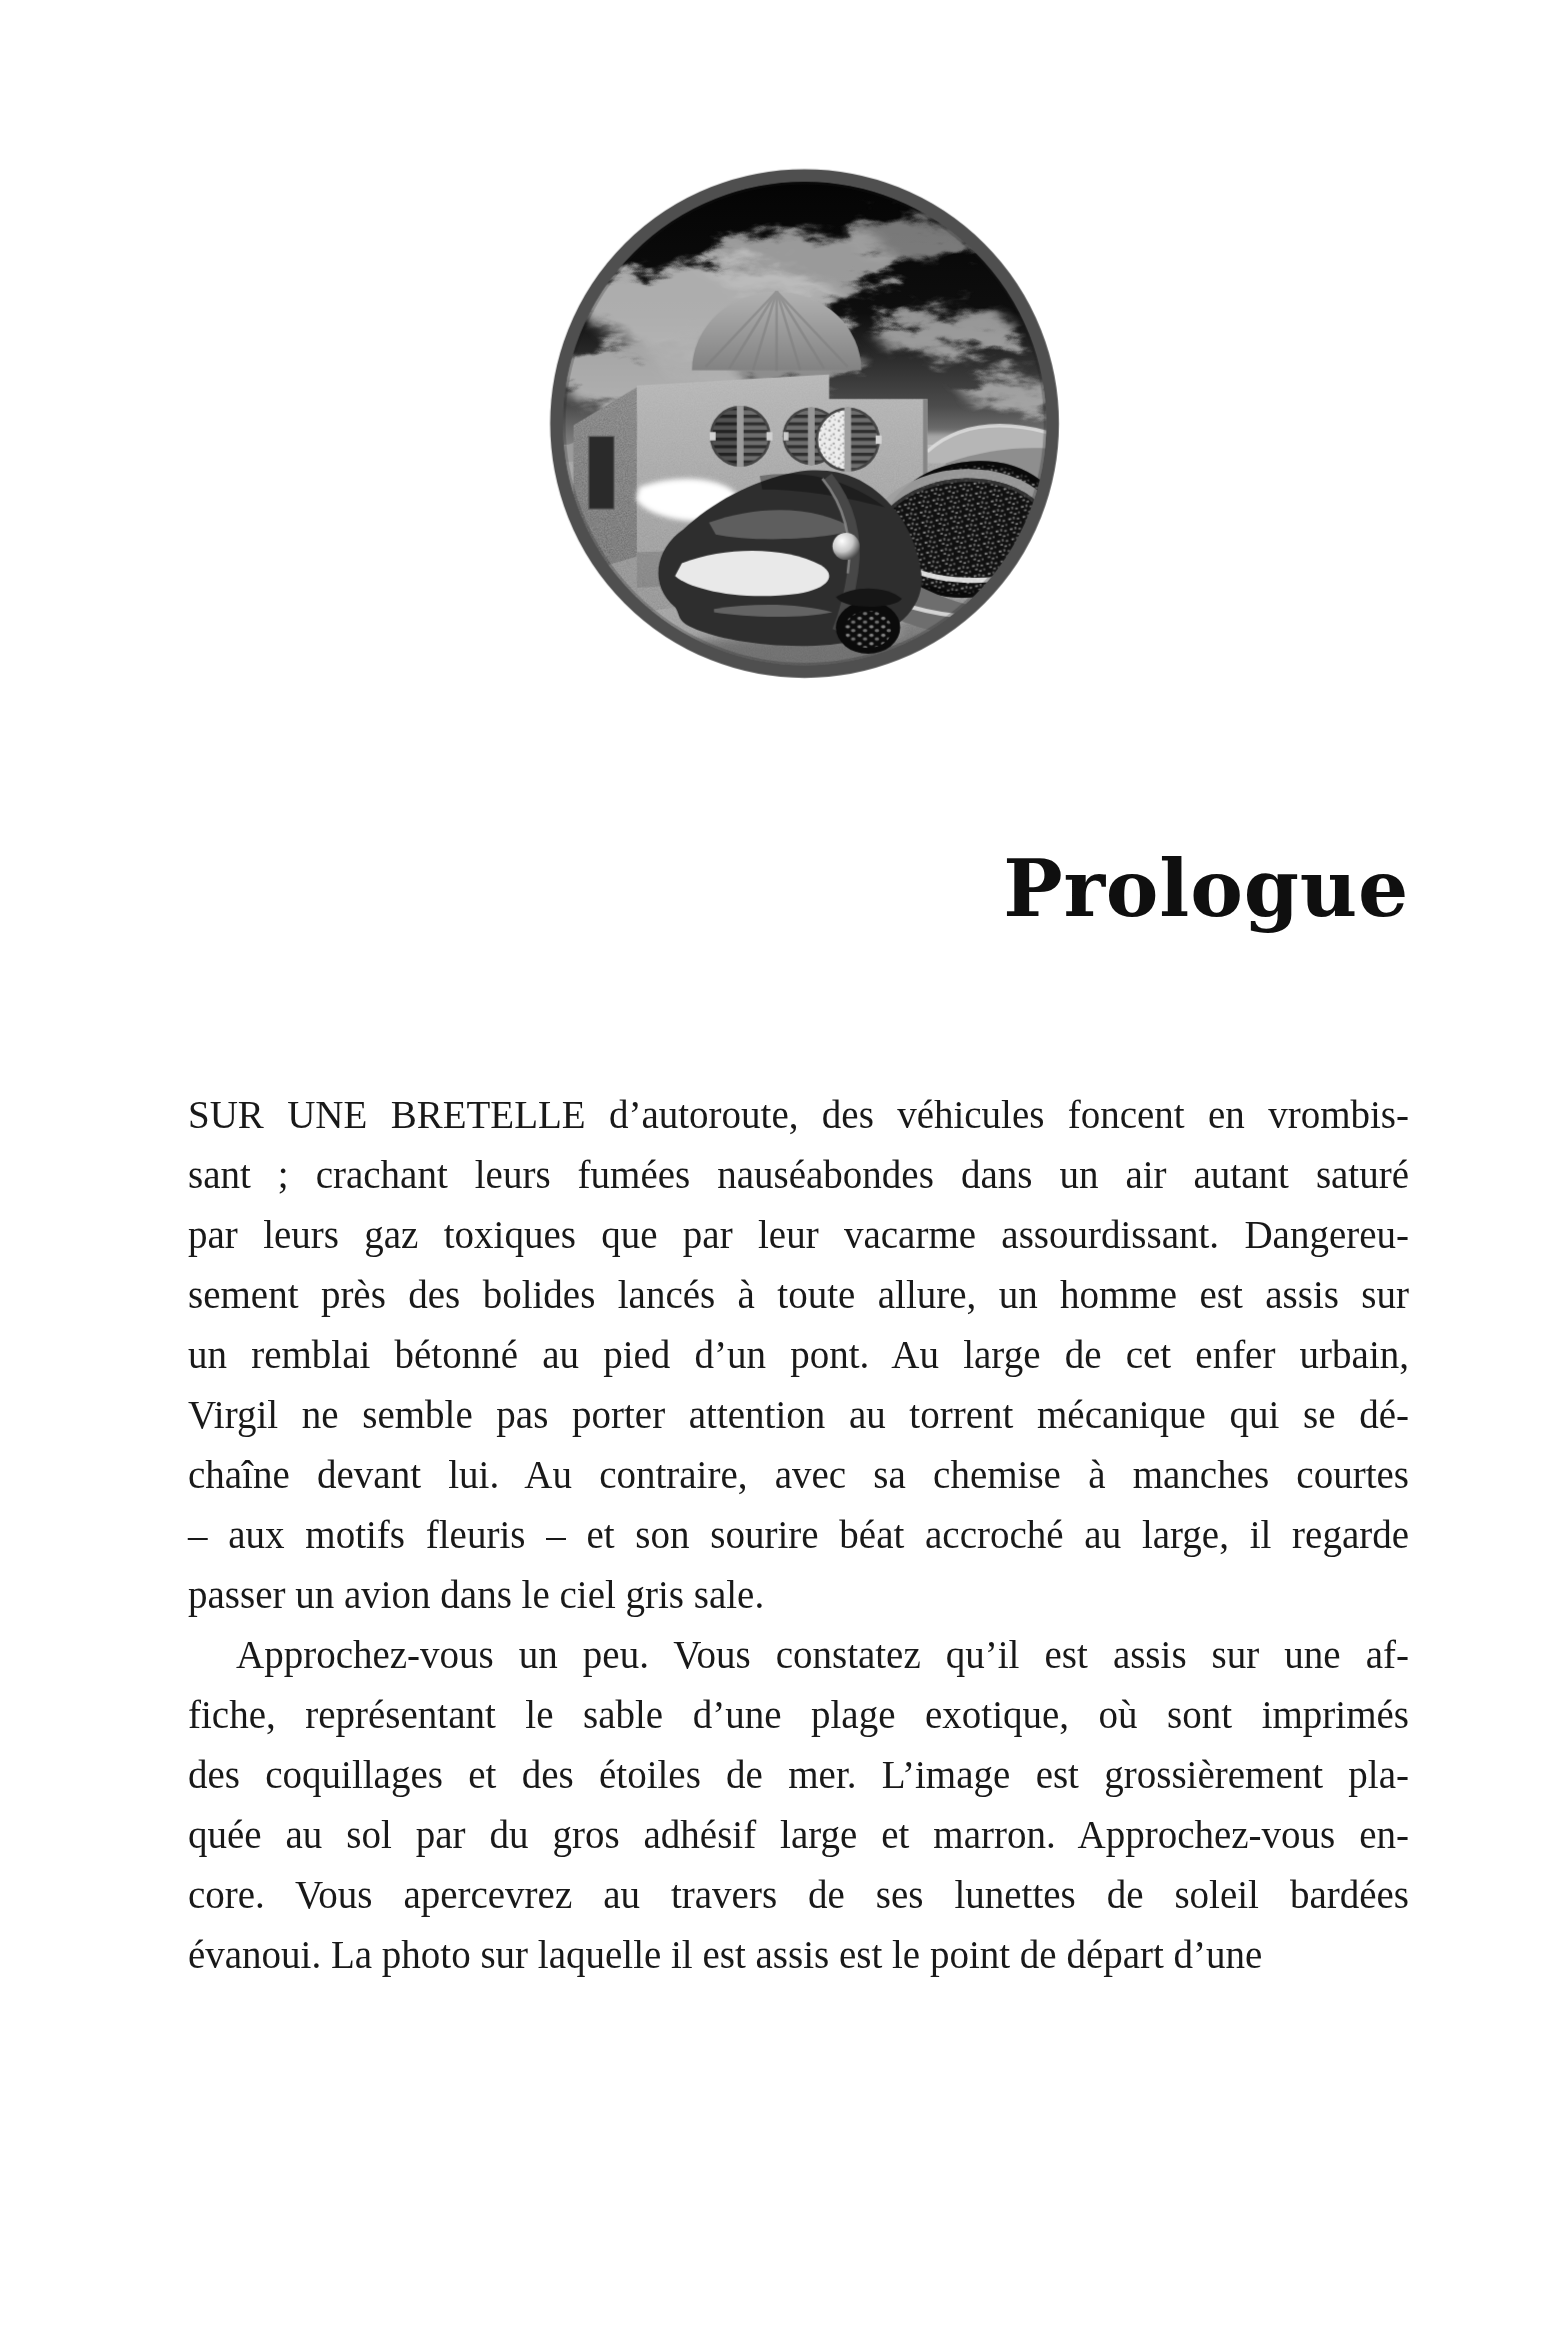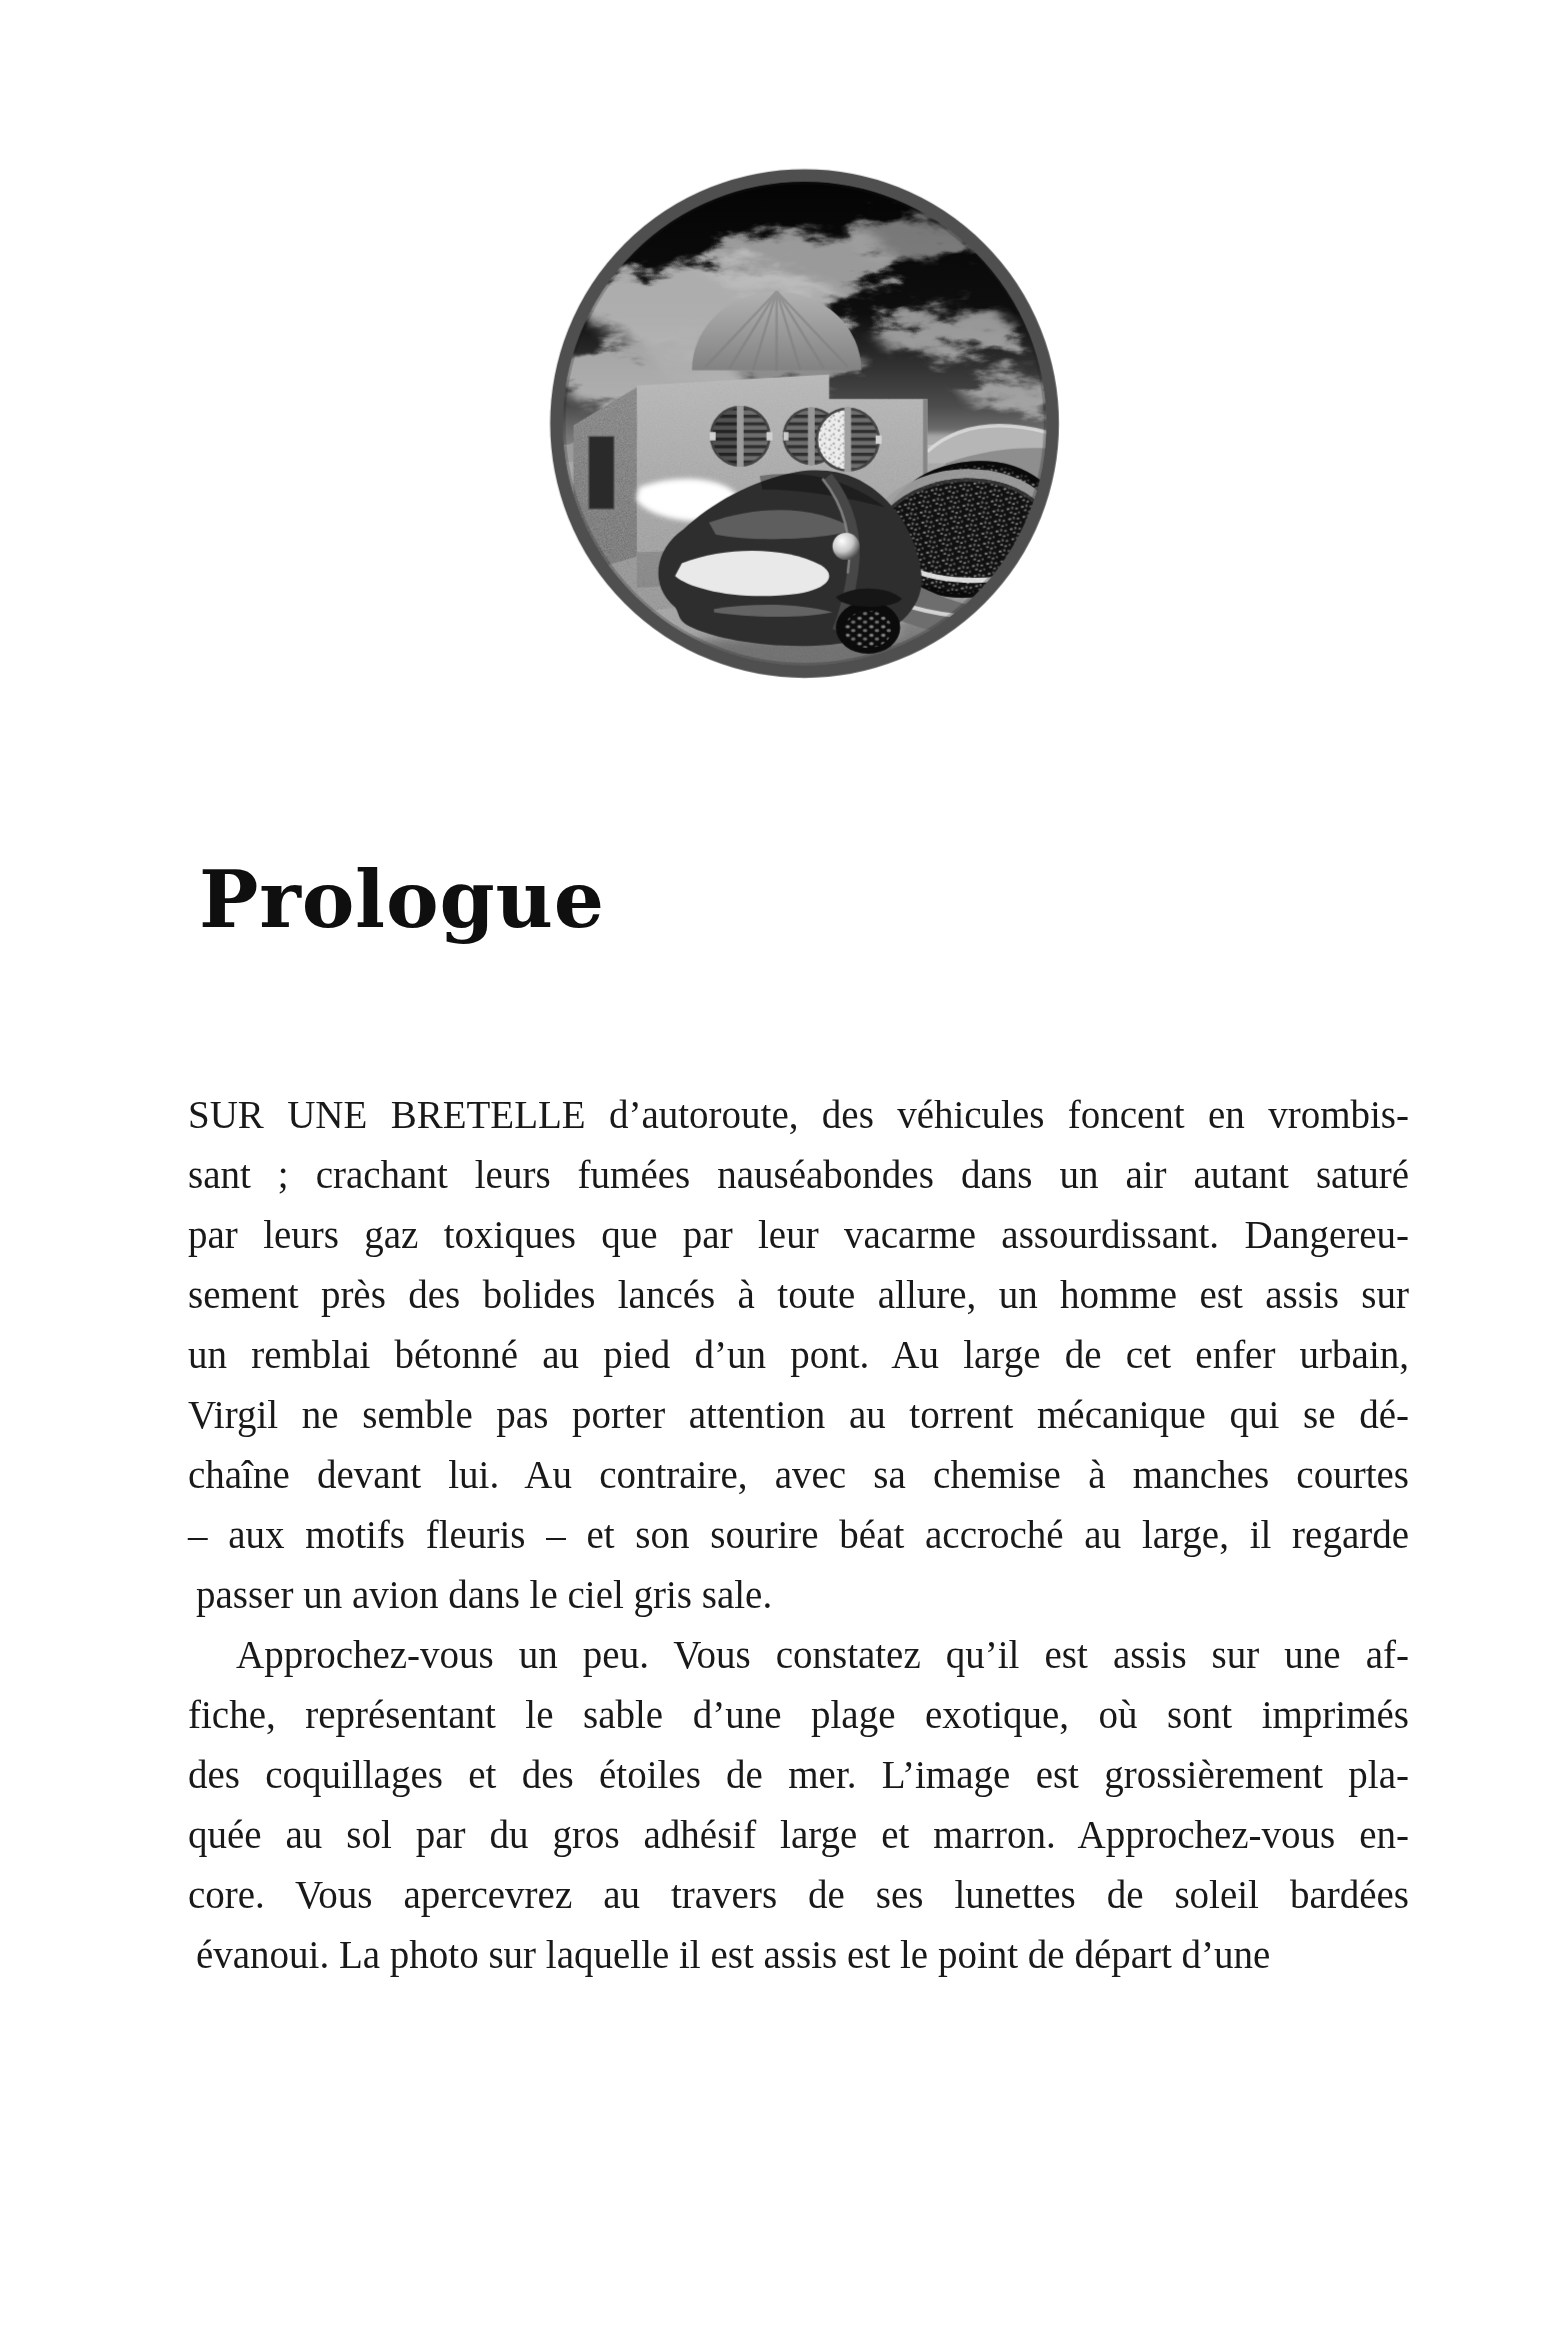"Prologue" h1.title { margin: 11px -> 0; text-align: left -> right }
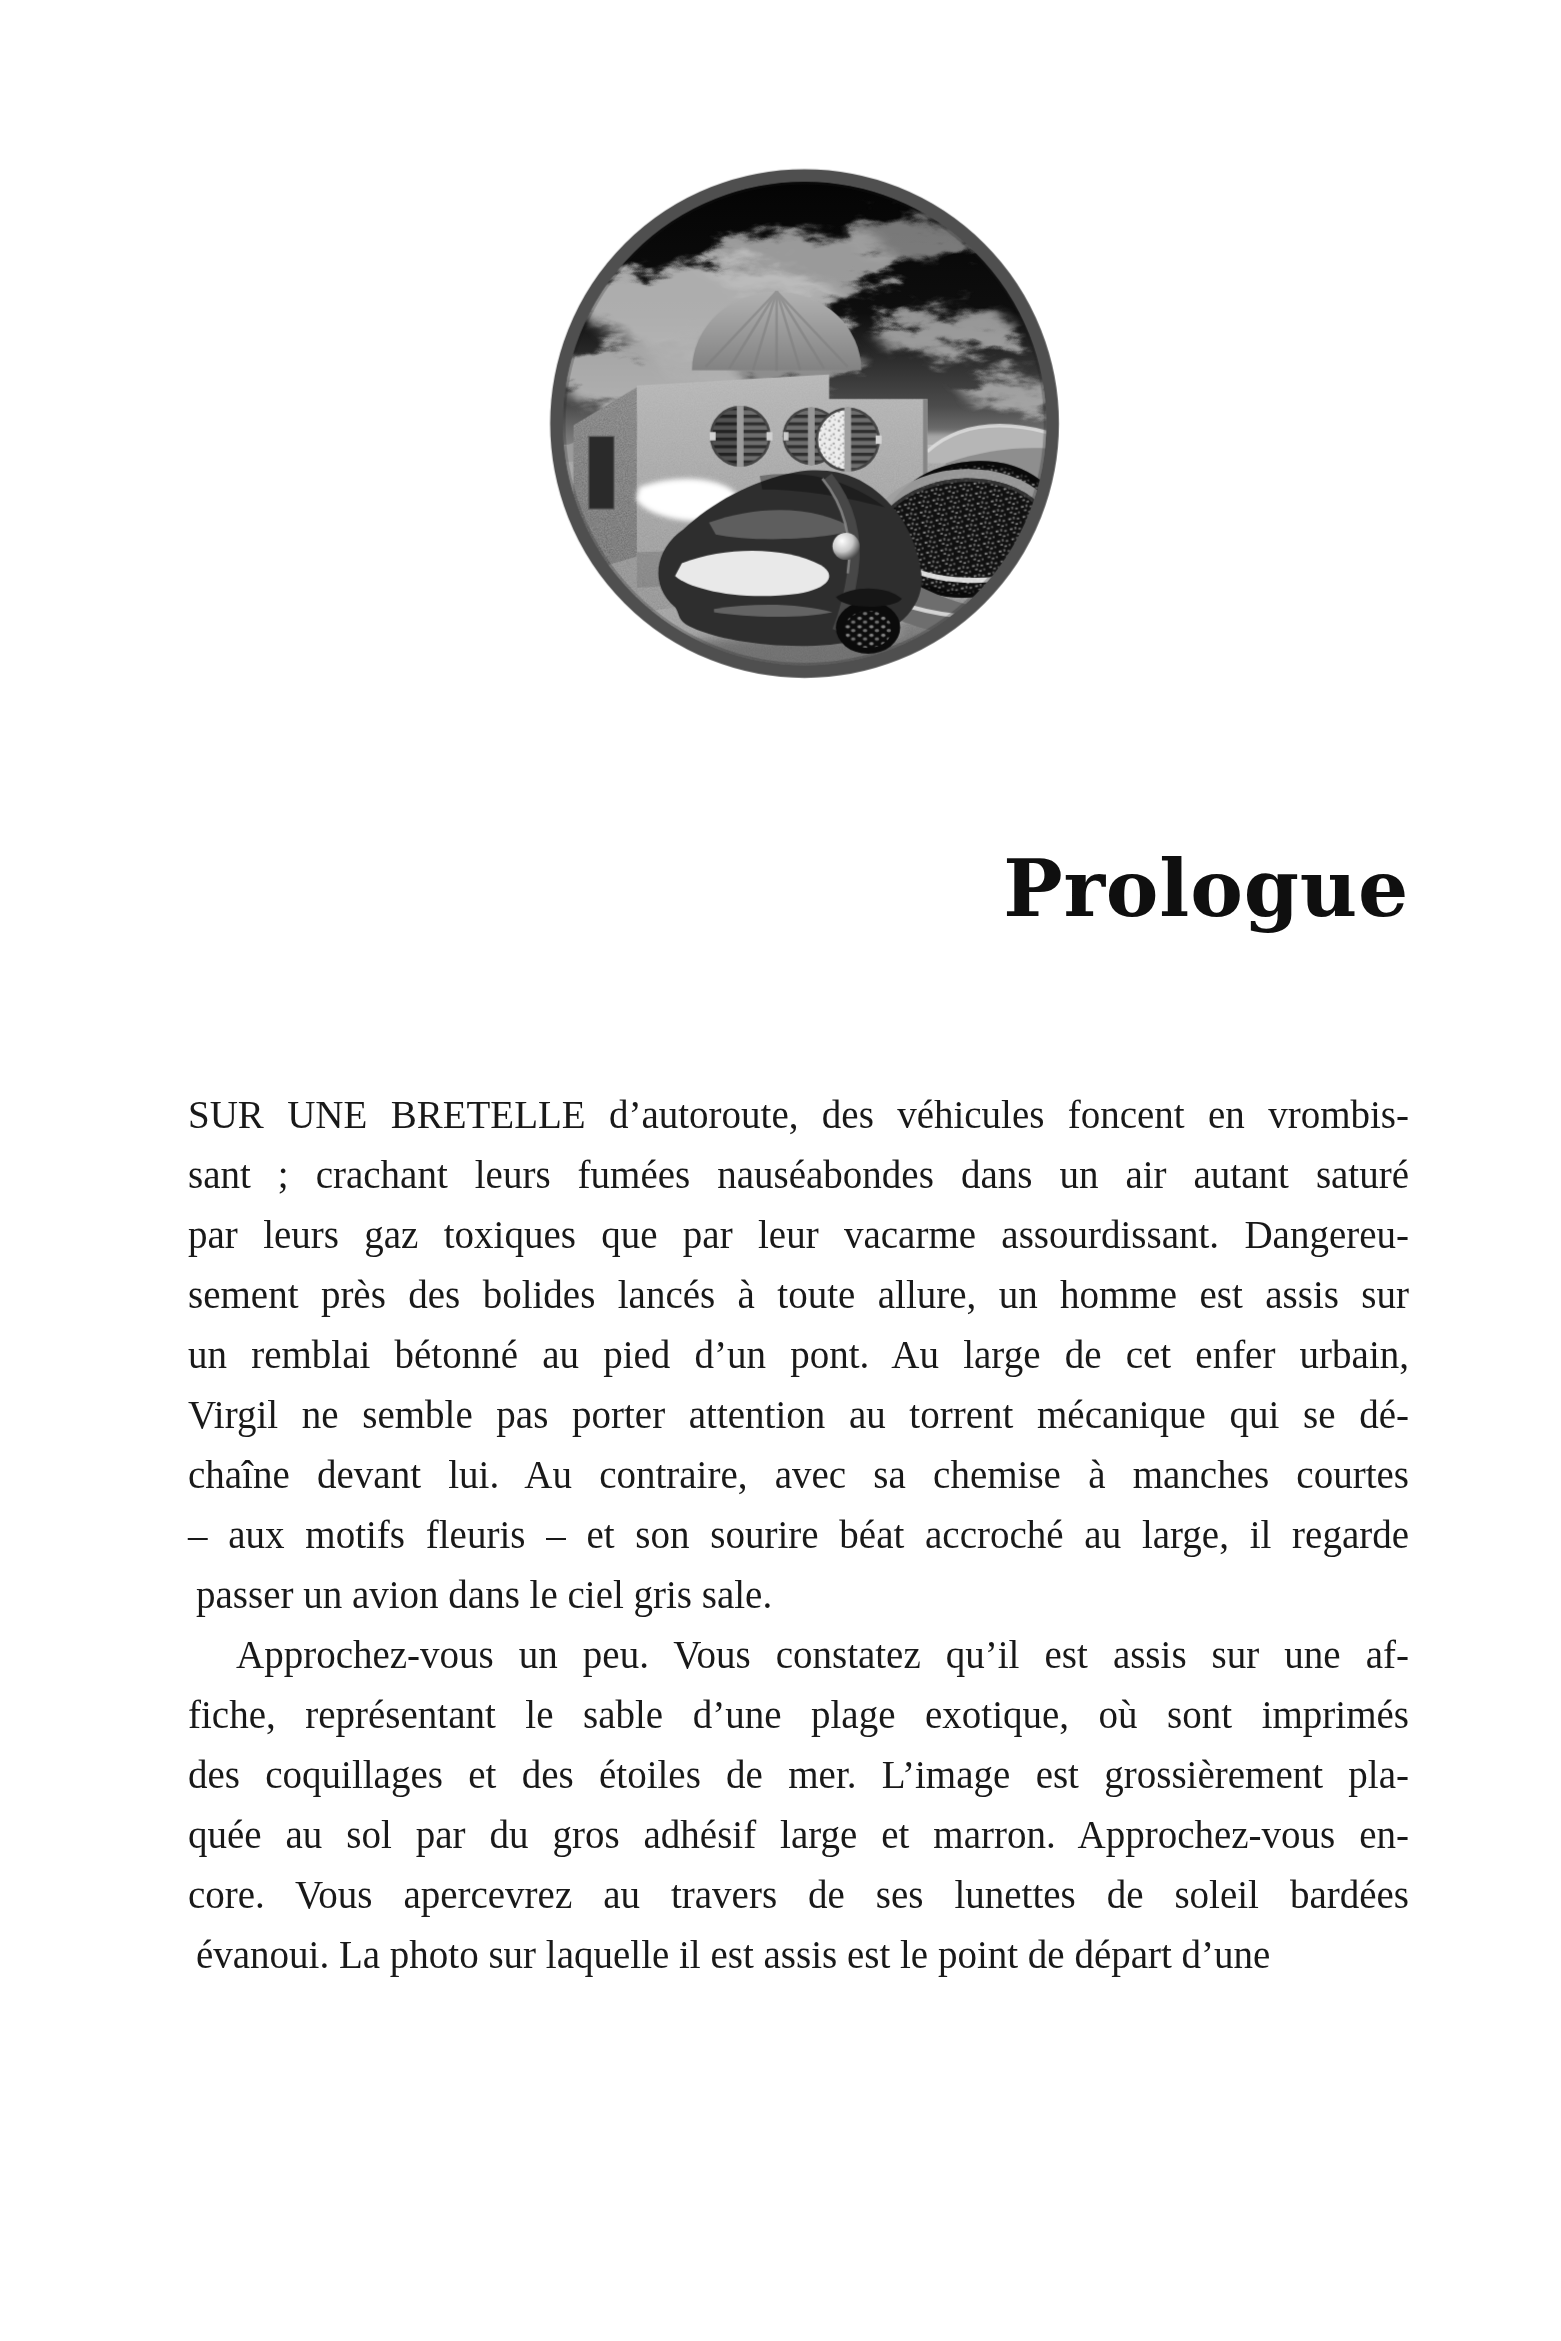"passer un avion dans le" .line.last-line { margin-left: 8px -> none }
